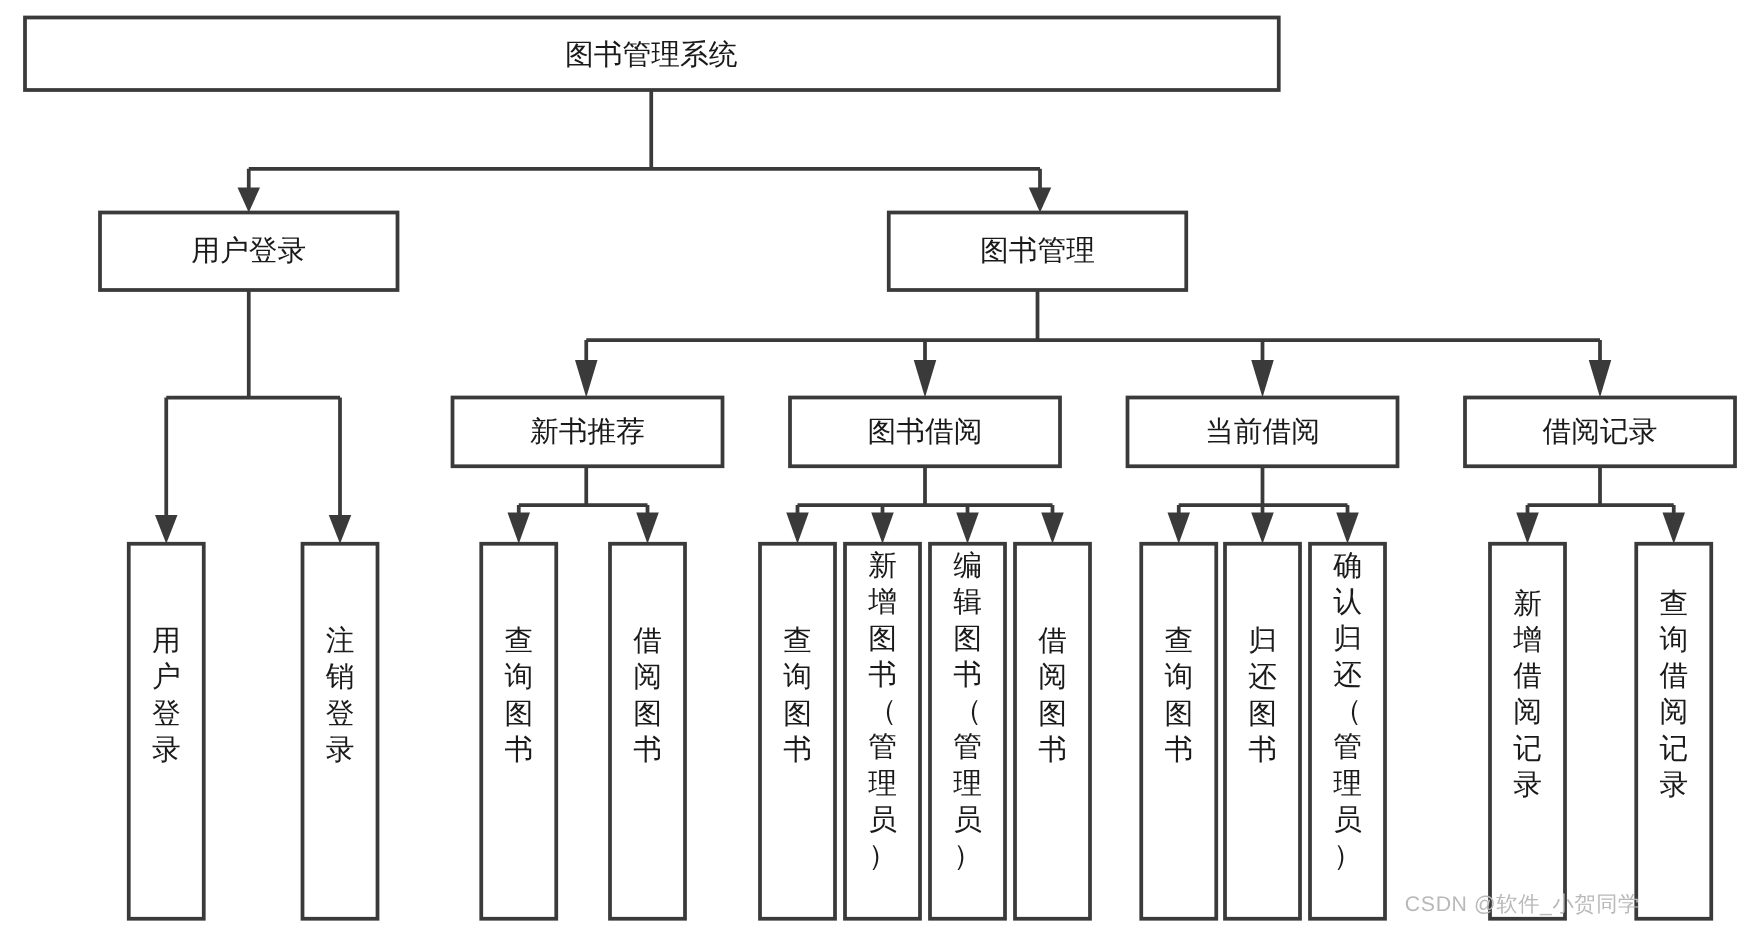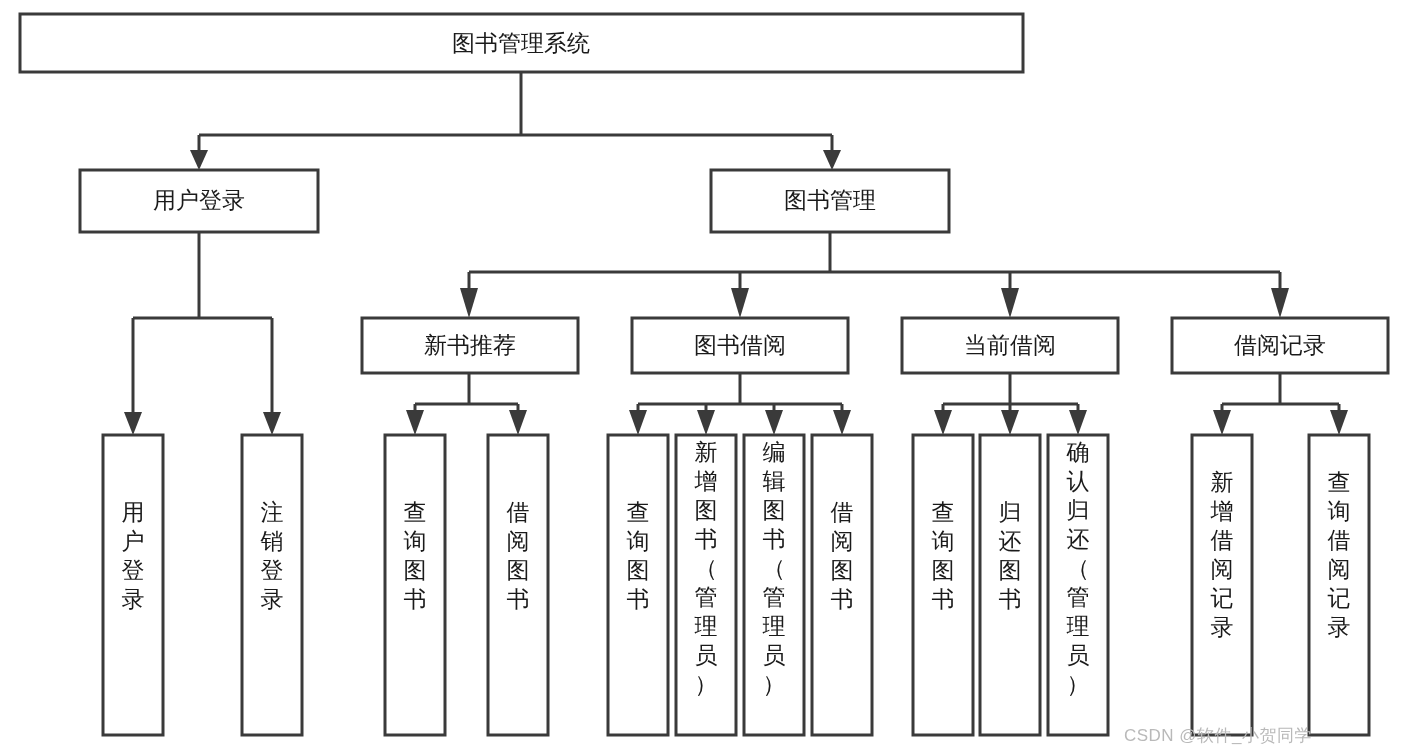"CSDN @软件_小贺同学" .watermark { bottom: 0 -> 12px }
